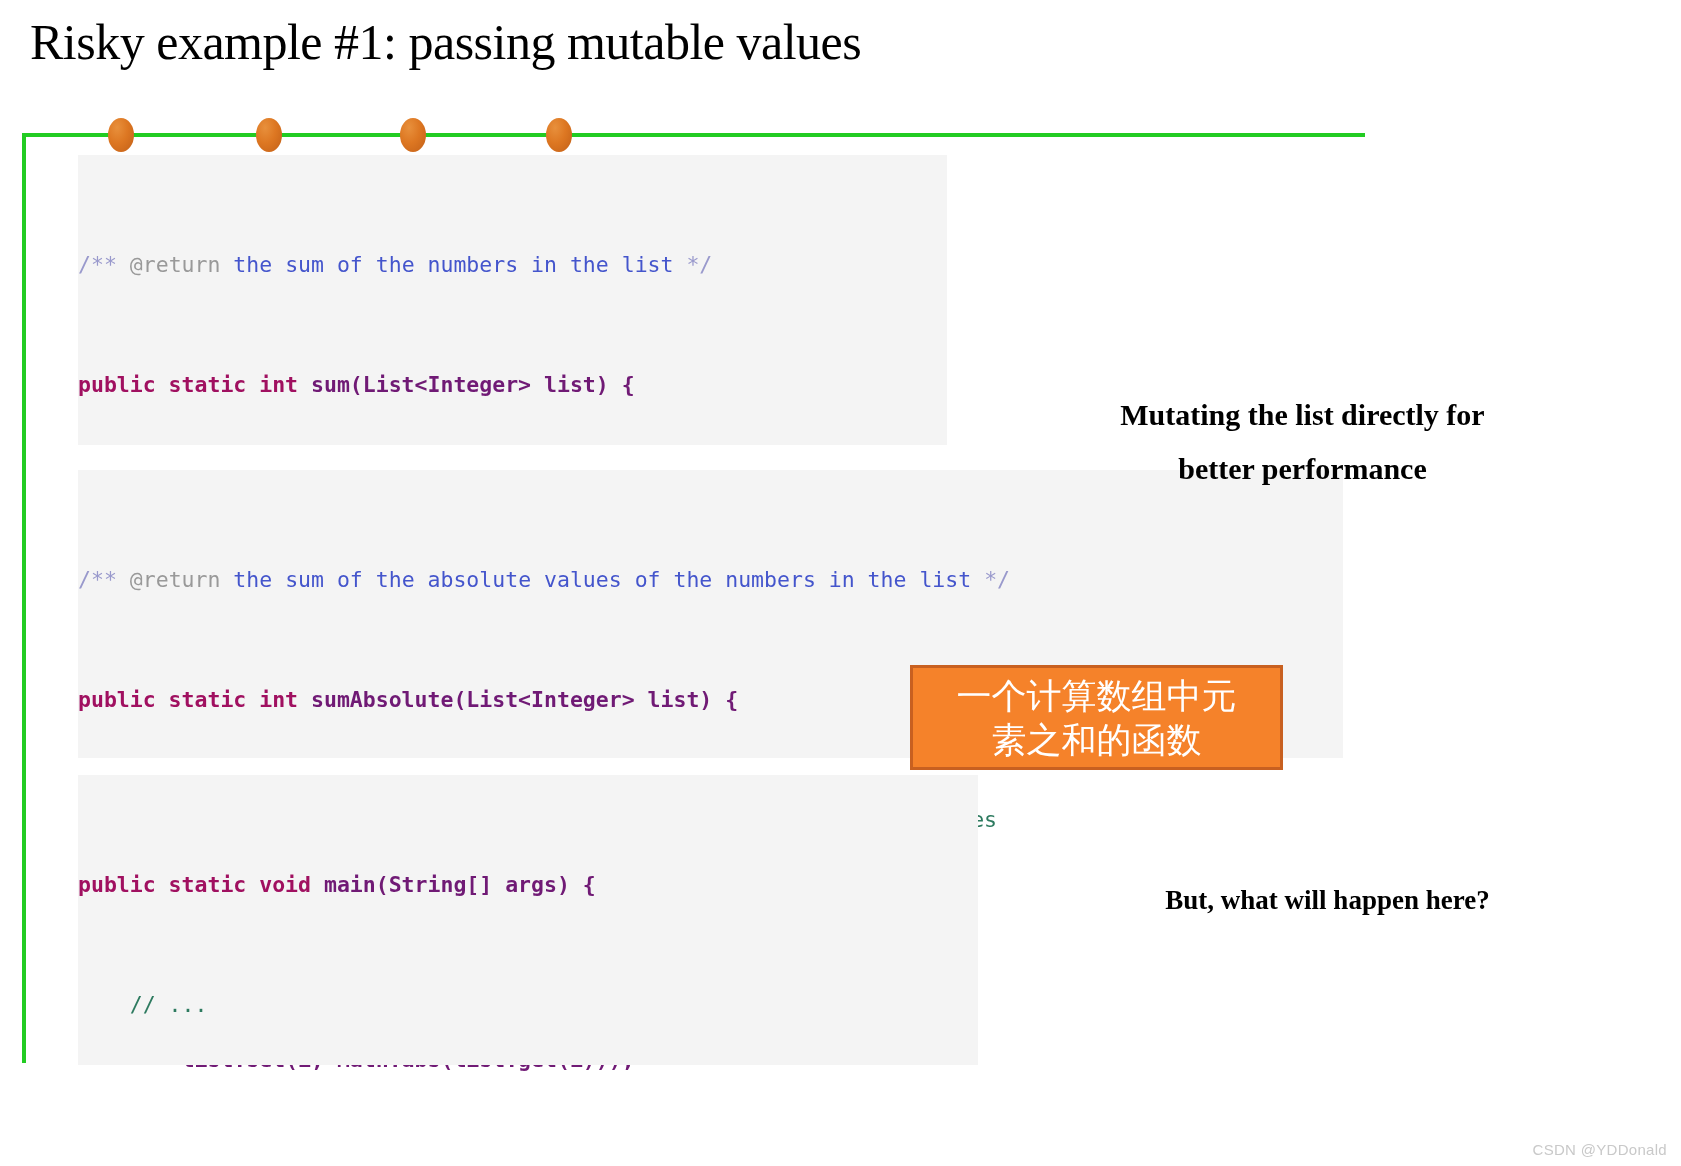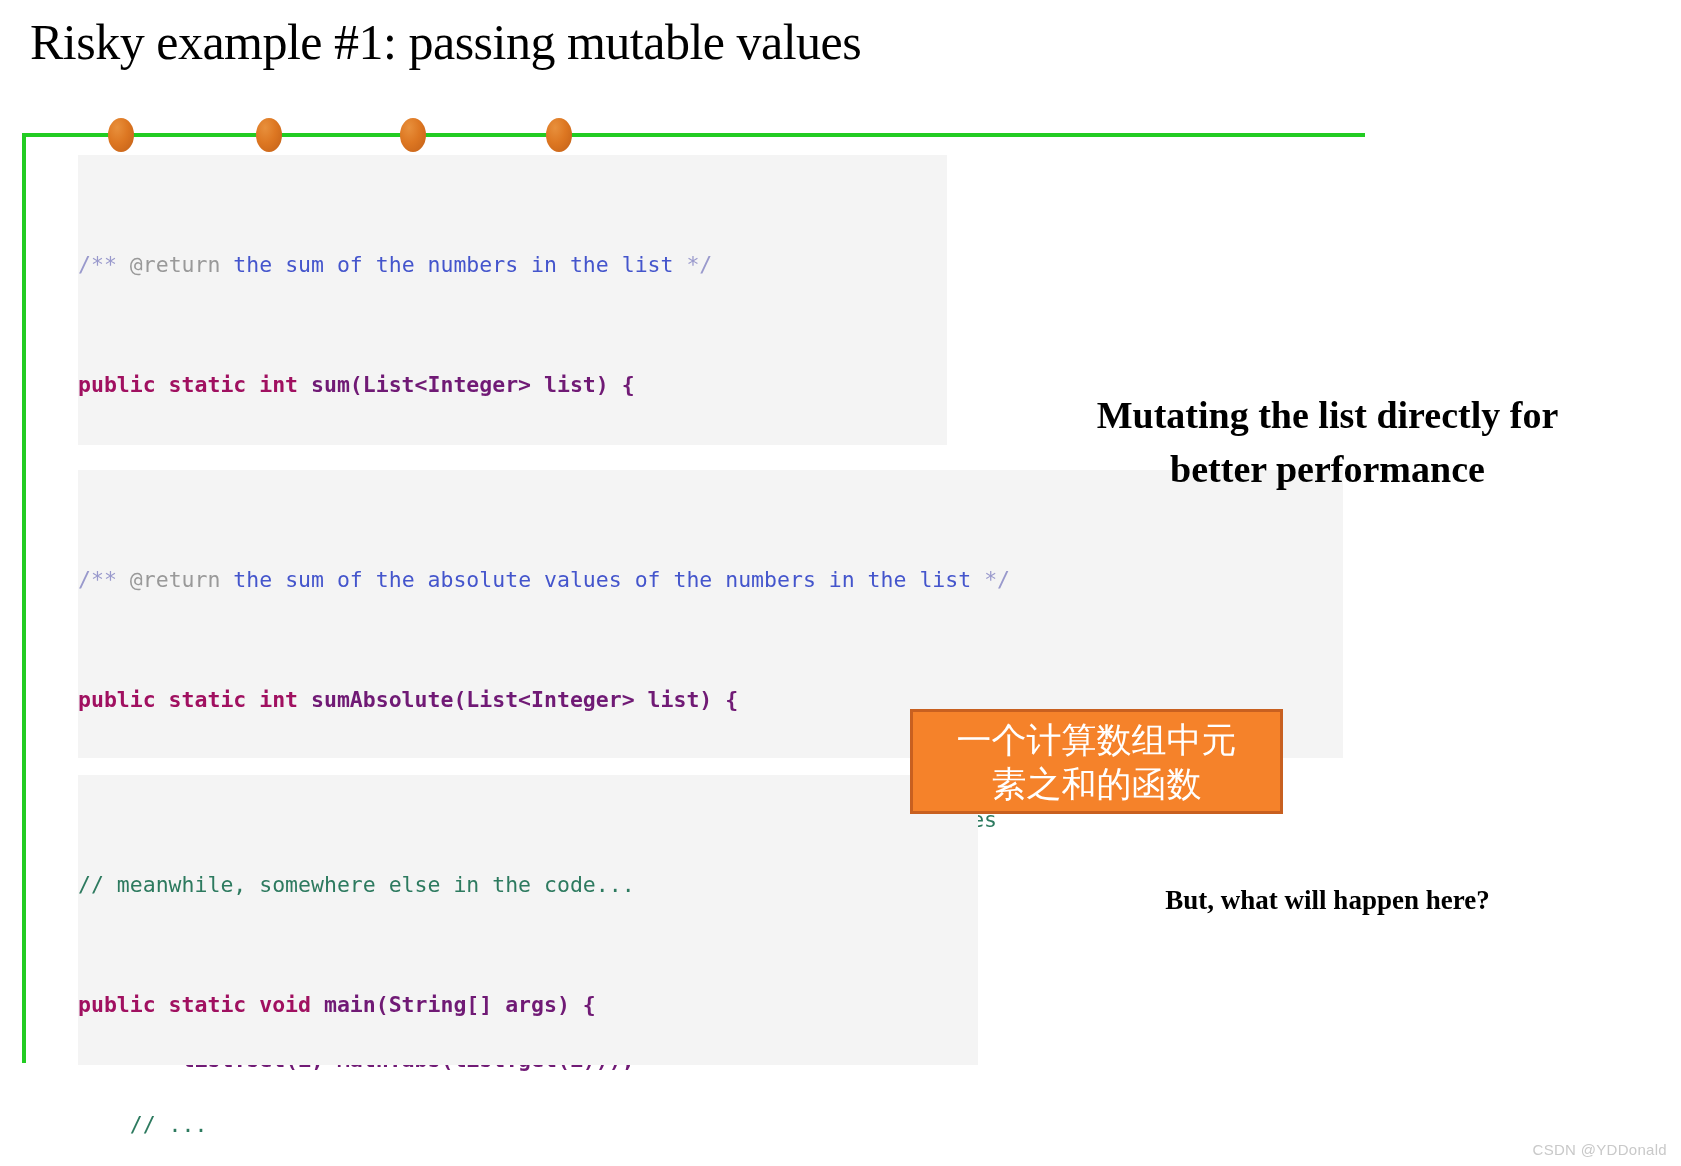"Mutating the list directly for" #annotation-1 { font-size: 38px -> 30px; left: 1015px -> 990px }
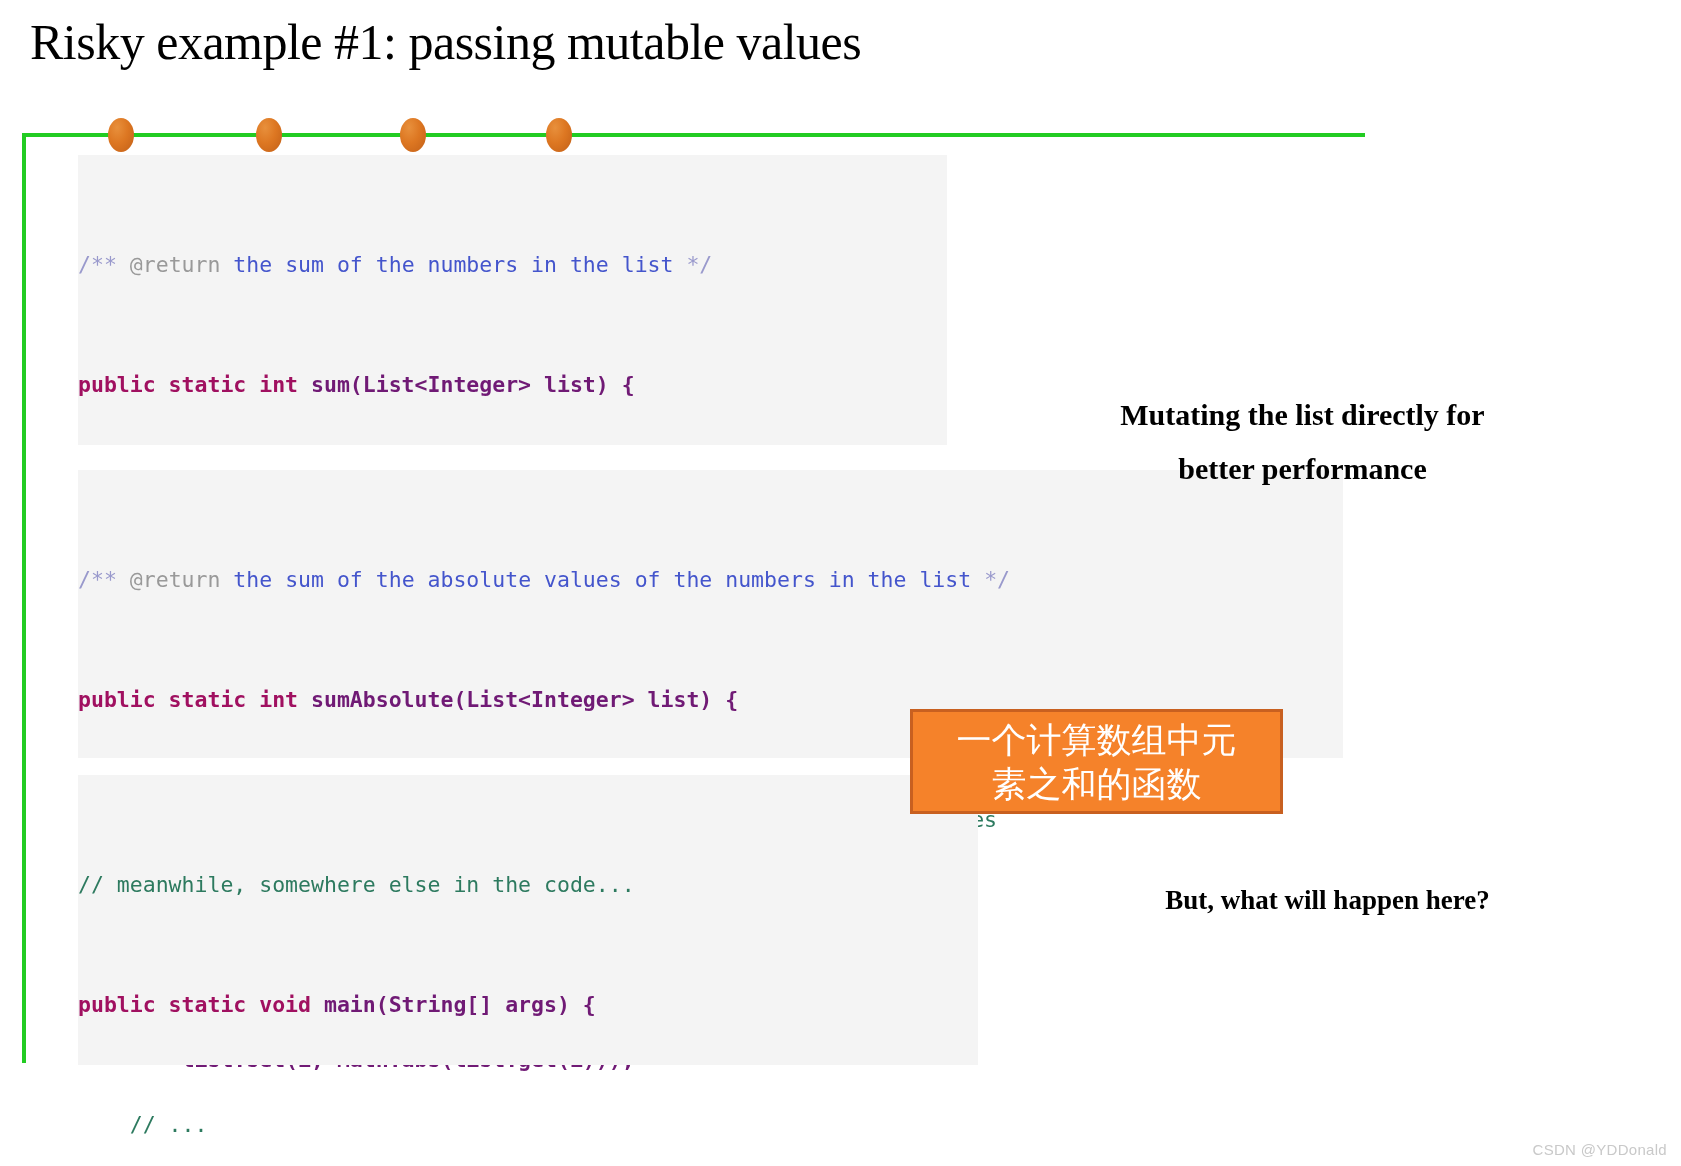"一个计算数组中元" #callout-box { margin-top: 44px -> none }
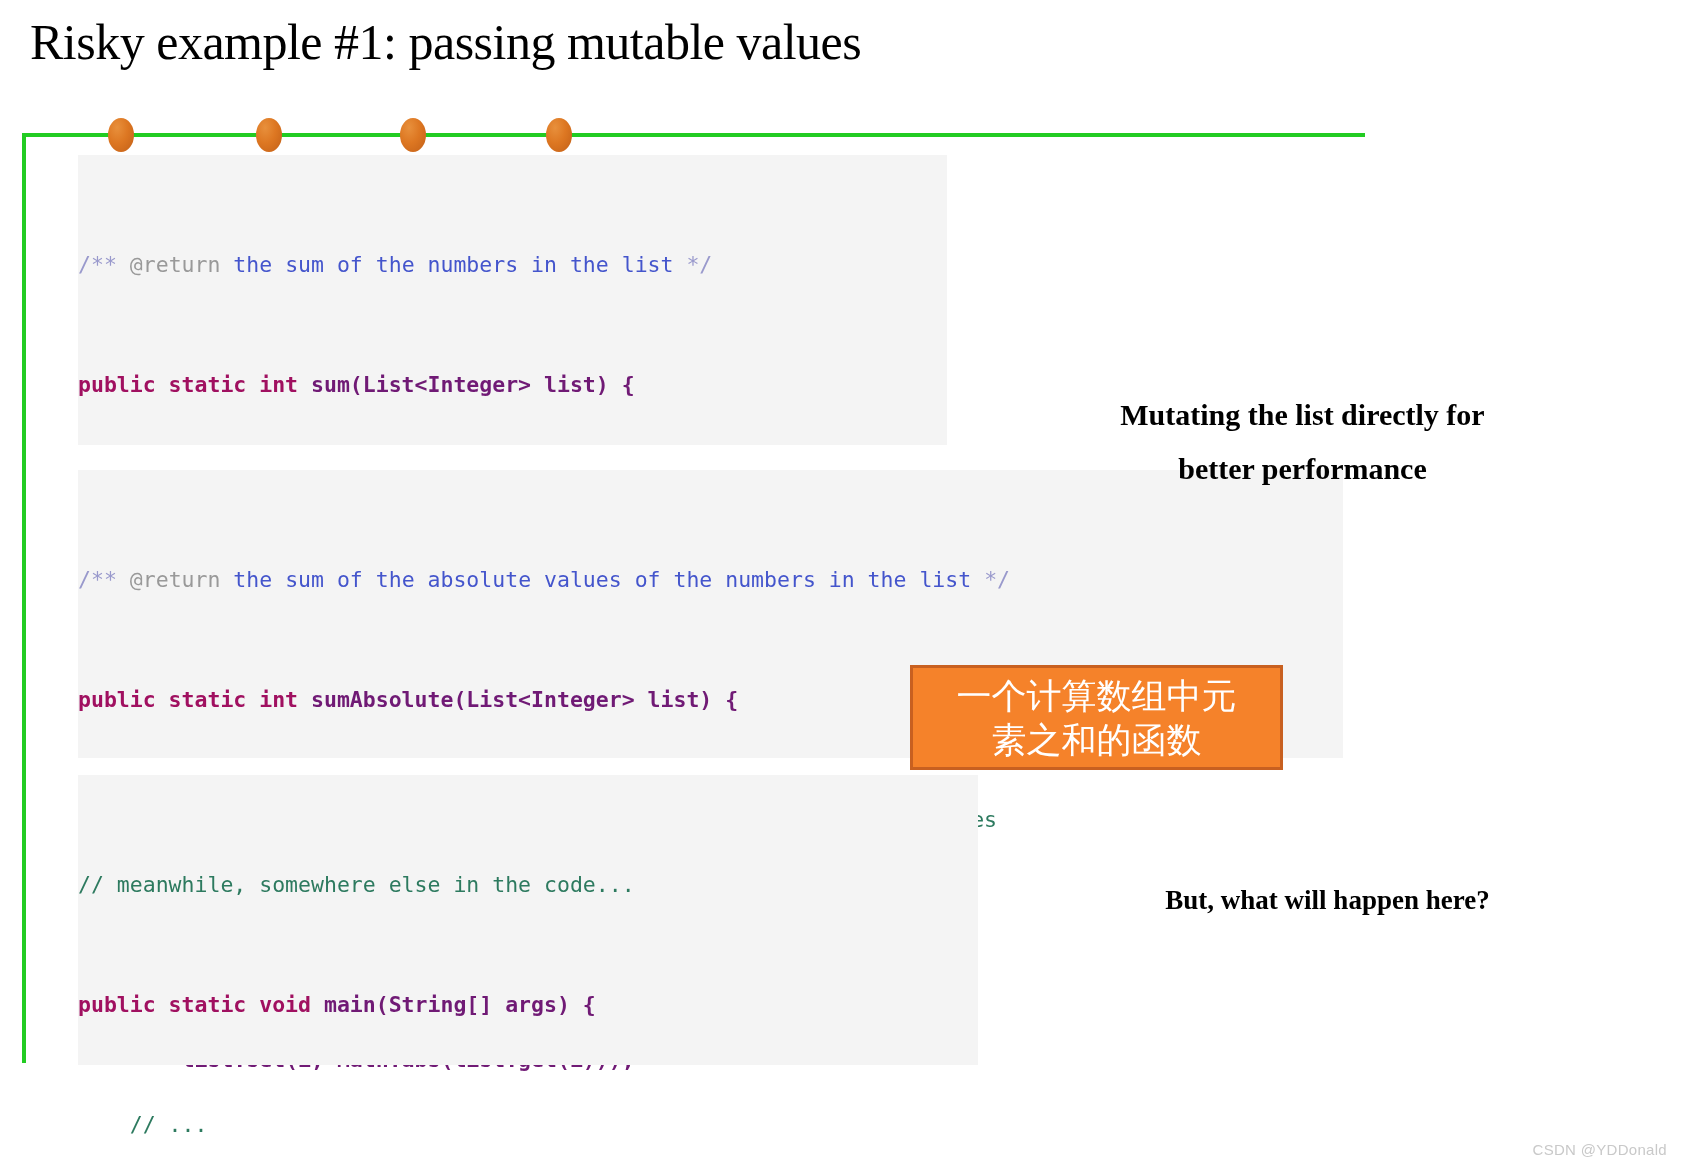"// meanwhile, somewhere else in" span.code-line { html: <span><span>// meanwhile, somewhere else in the code...</span></span> -> none }
